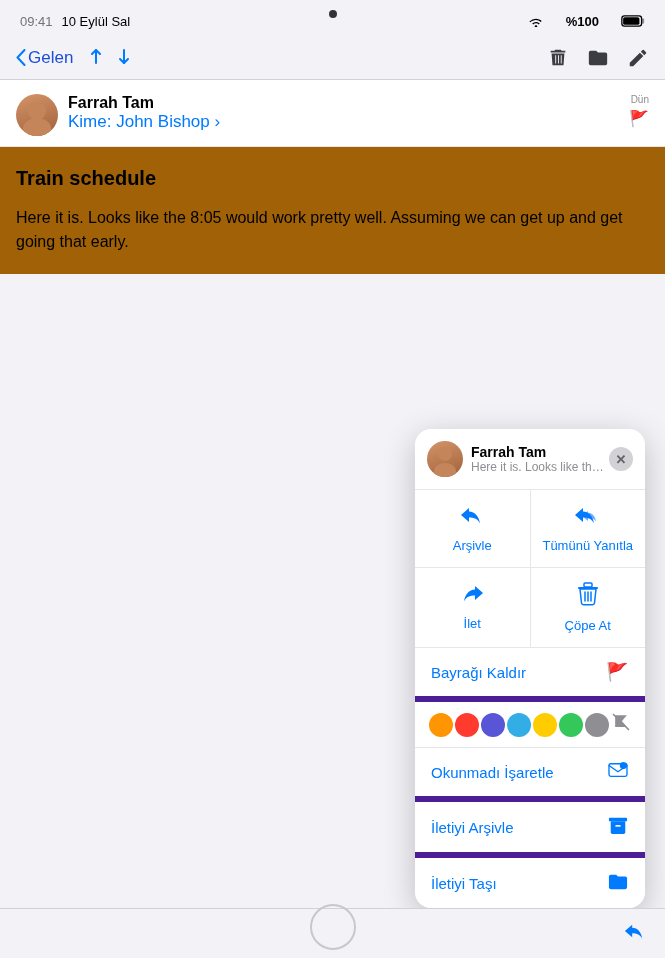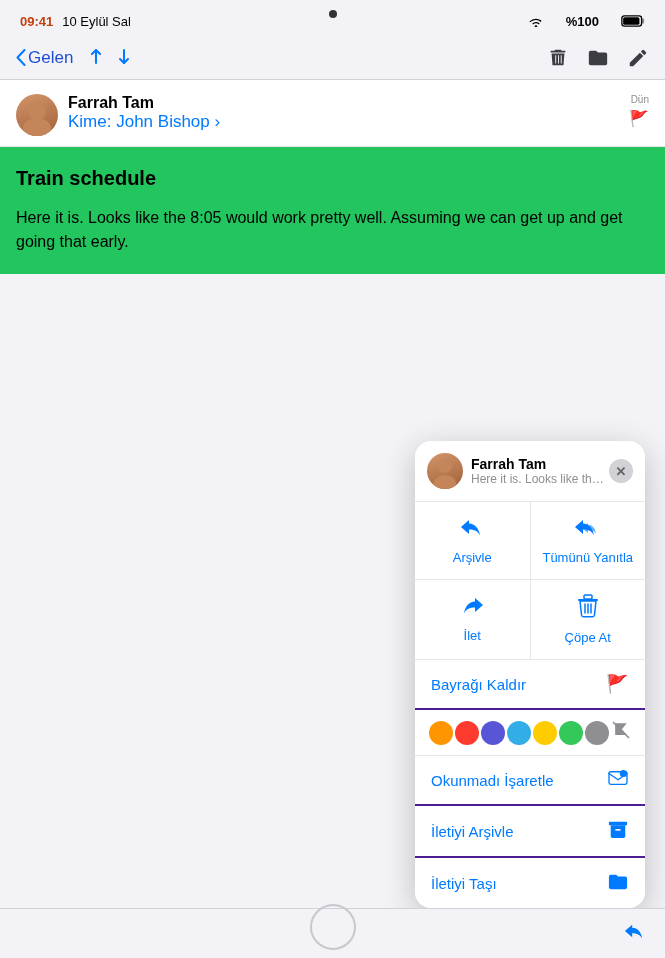"09:41" .status-time { color: #c2410c -> #737373; font-weight: 700 -> 400 }
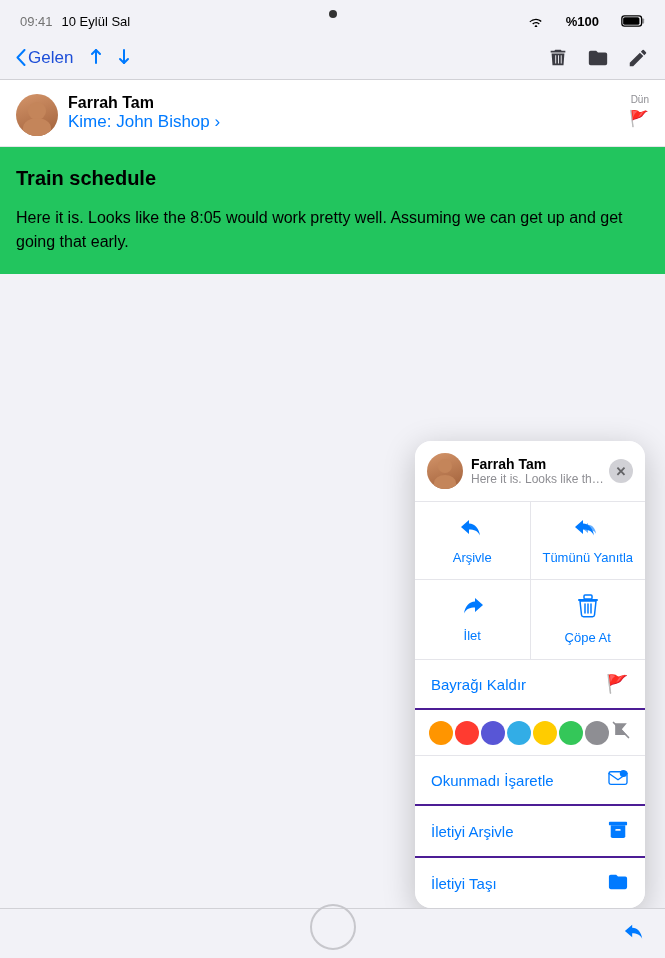"Train schedule" .email-body { background: #22c55e -> #a16207 }
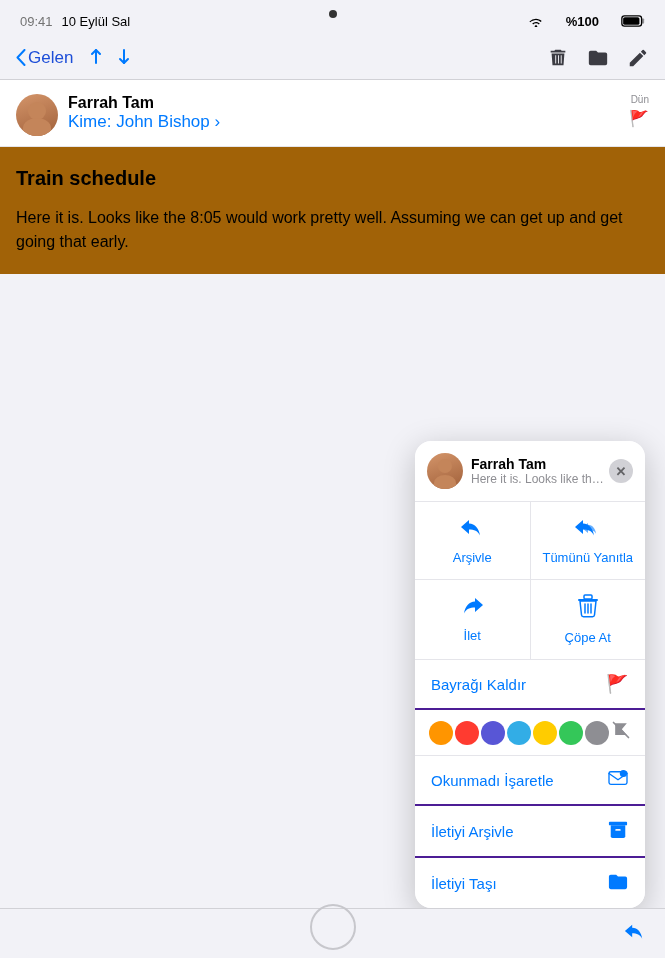"Bayrağı Kaldır" .action-list-item { border-bottom: 2px solid #4c1d95 -> 6px solid #4c1d95 }
